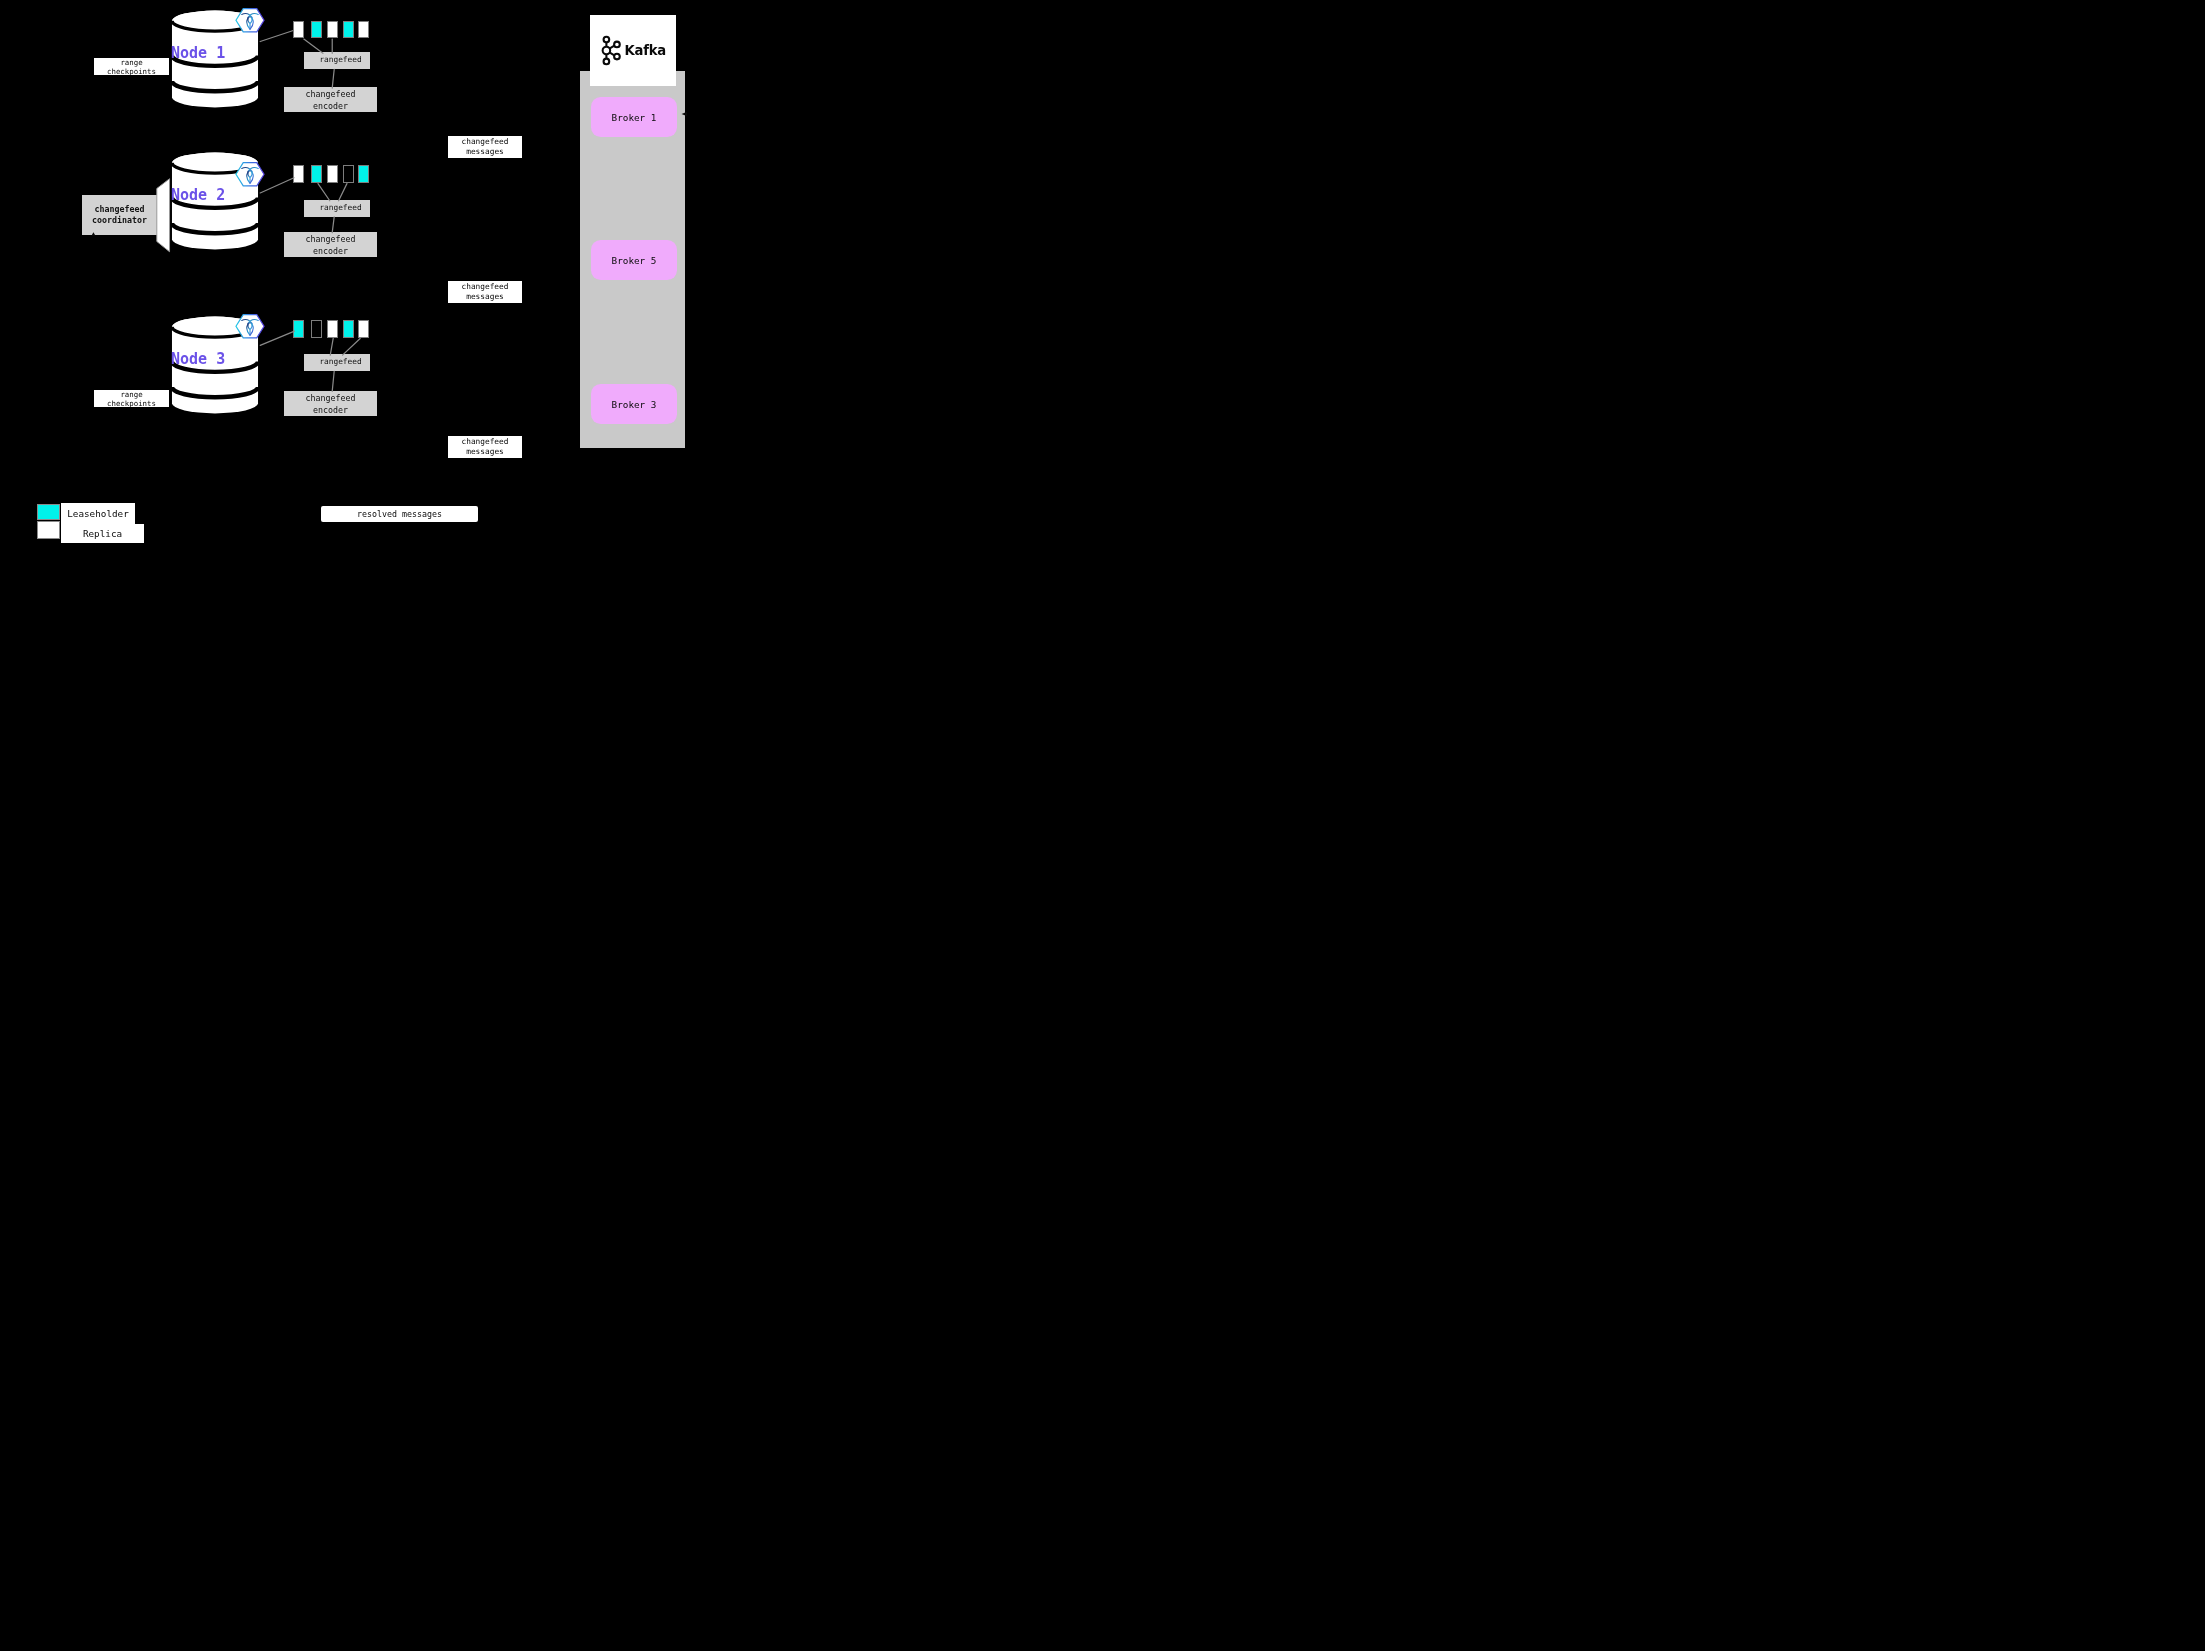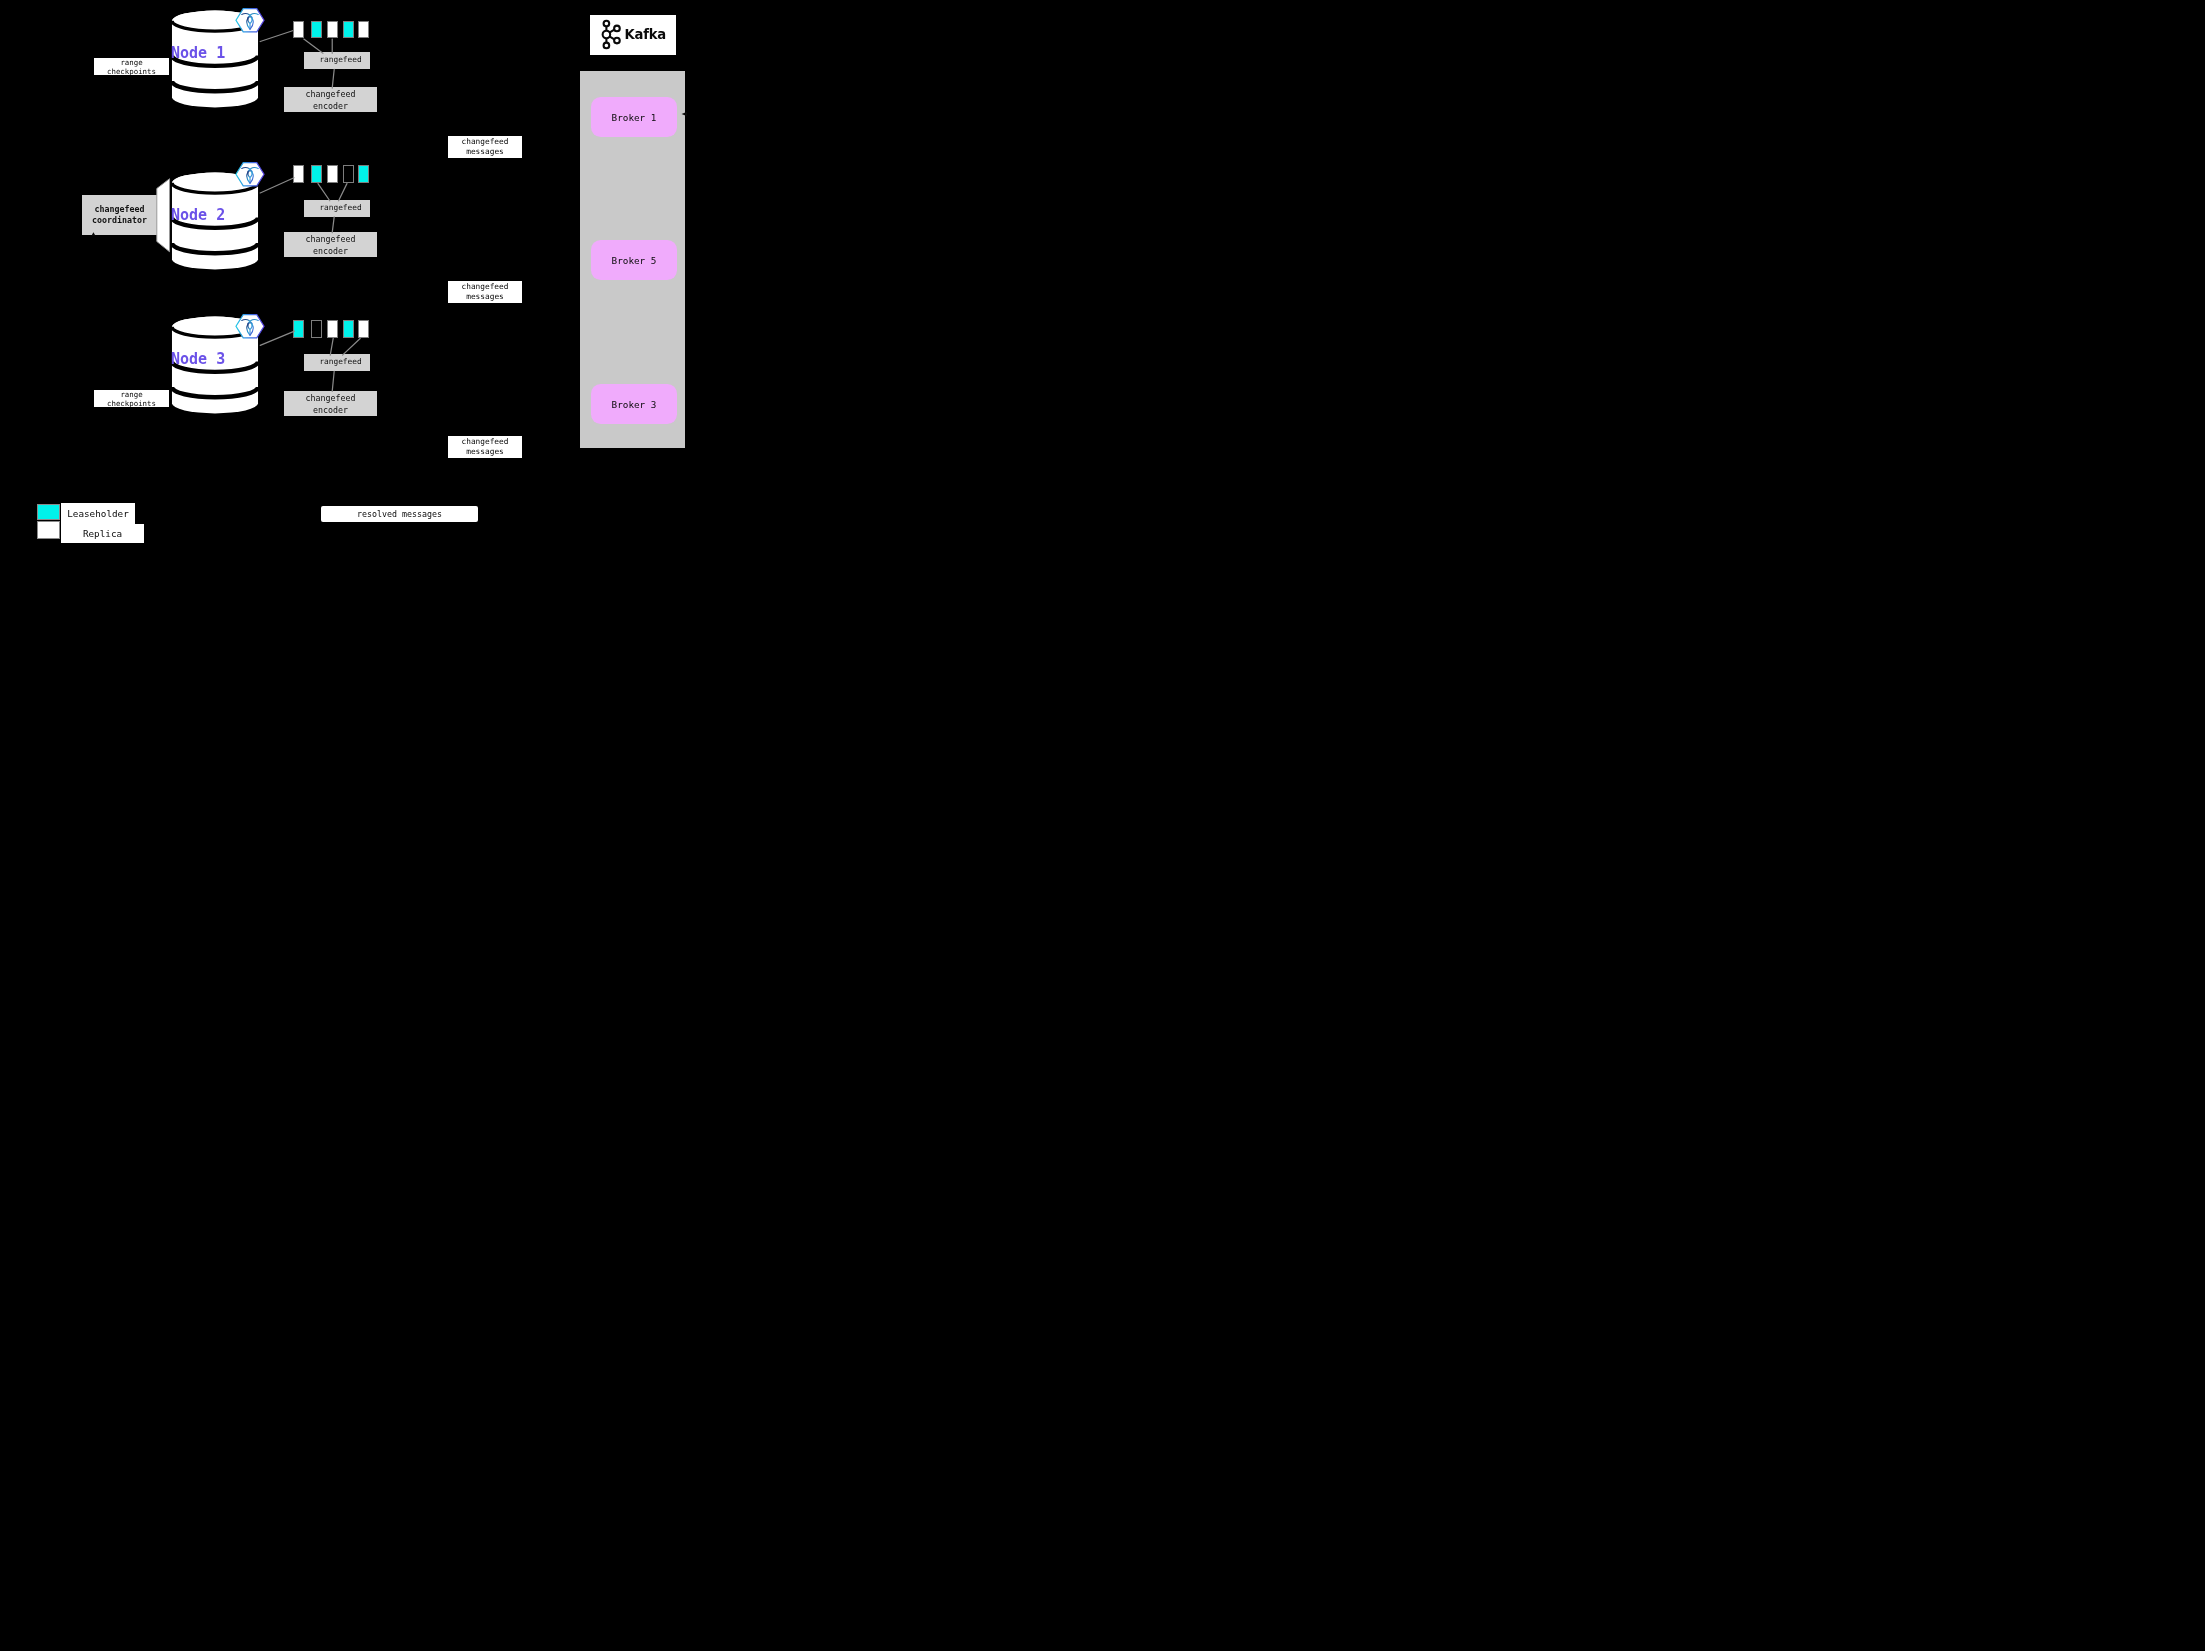"Kafka" .kafkabox { height: 40px -> 71px }
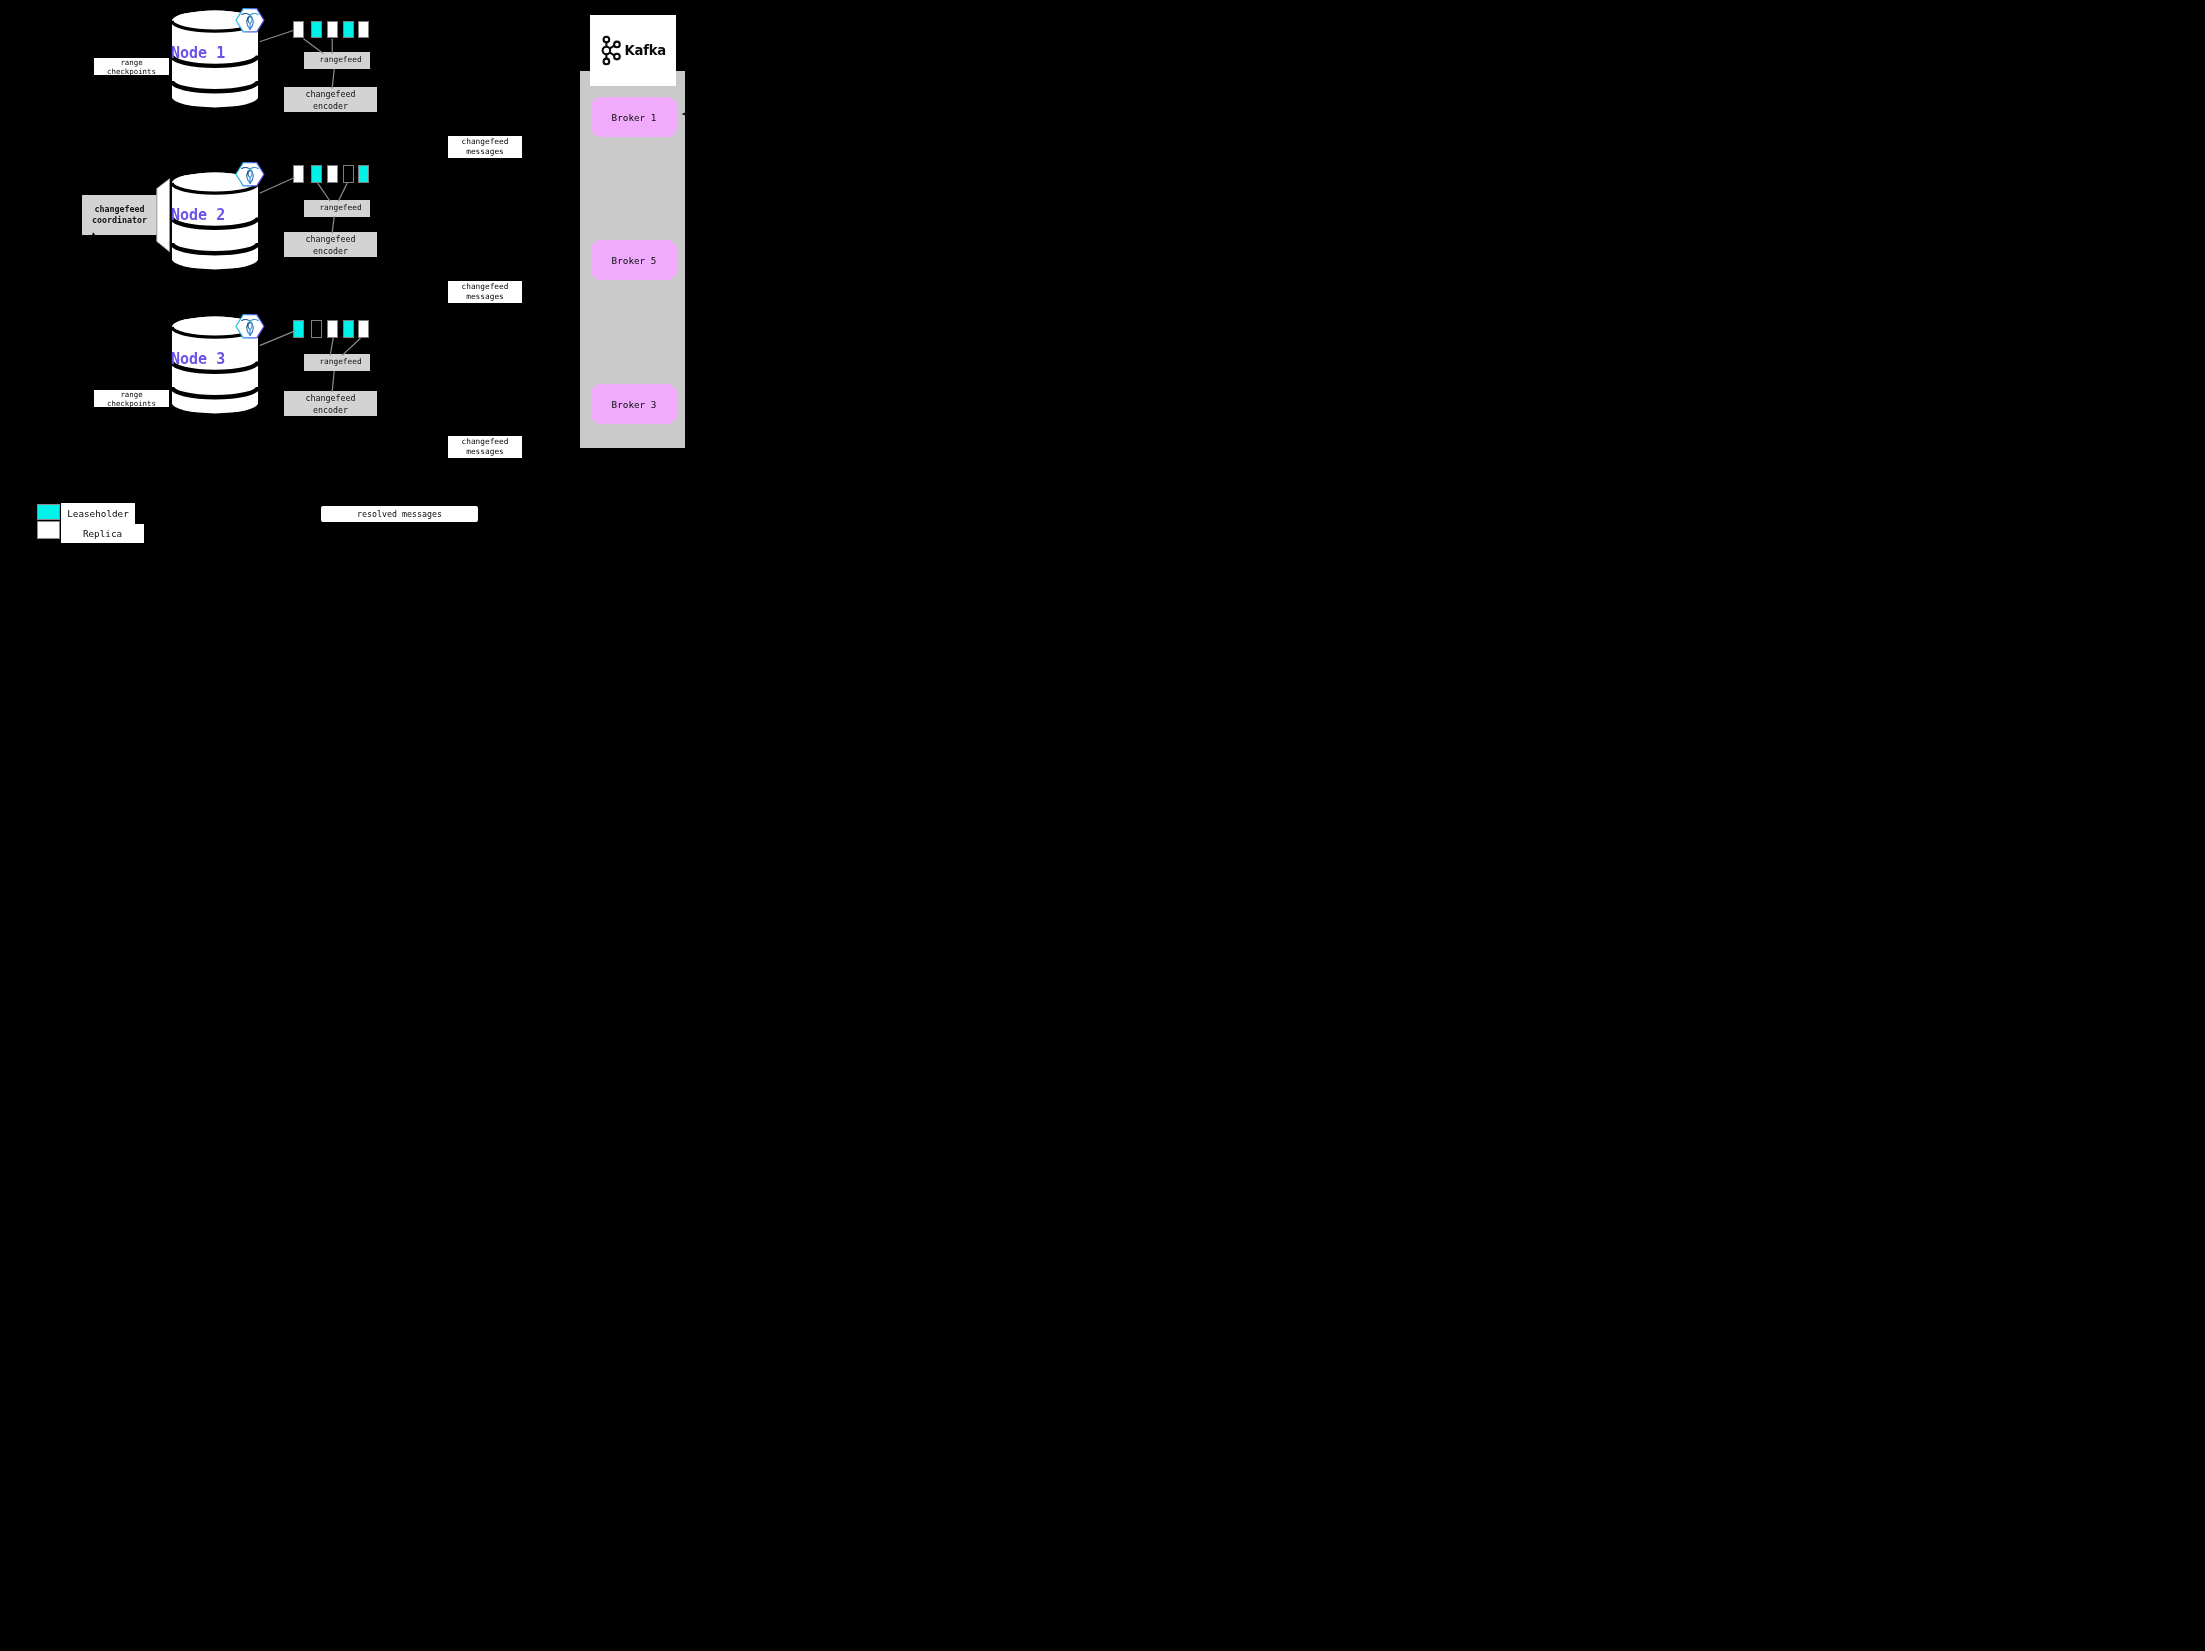"Node 2" div.node { top: 172px -> 152px }
